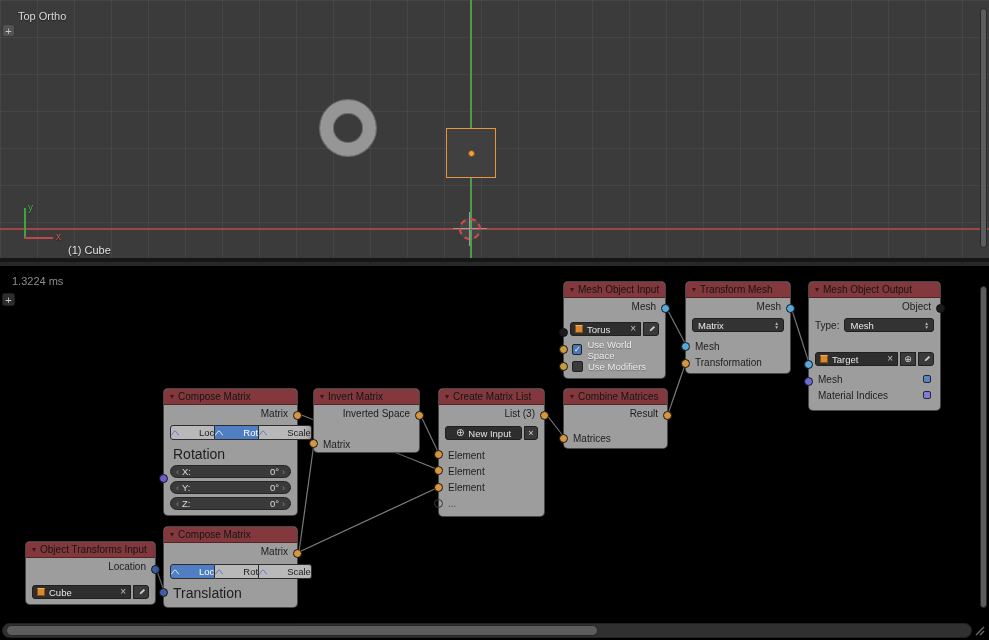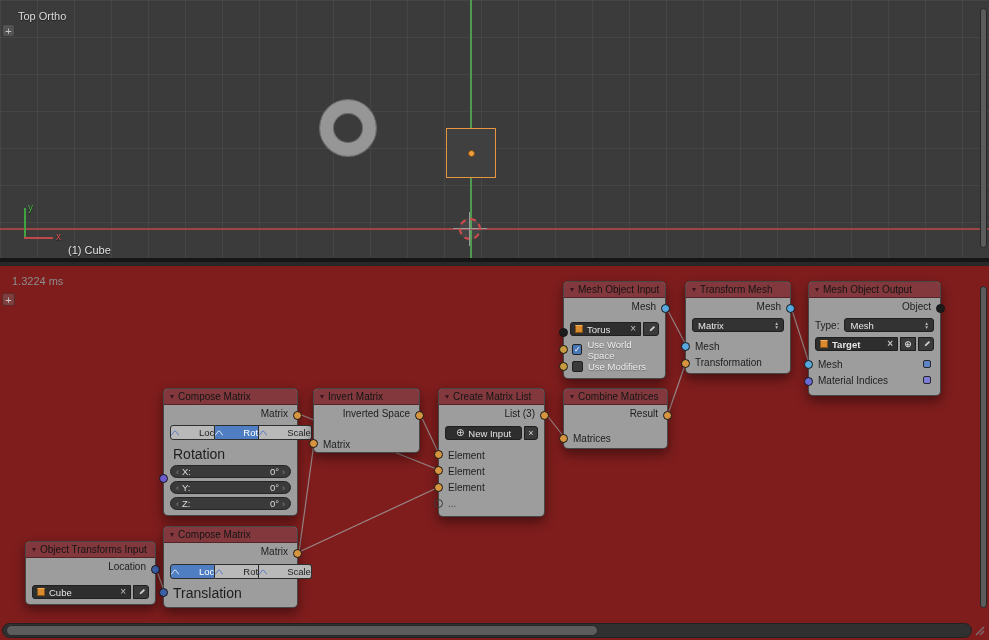"1.3224 ms" #node-editor { background: #7f1d1d -> #000000 }
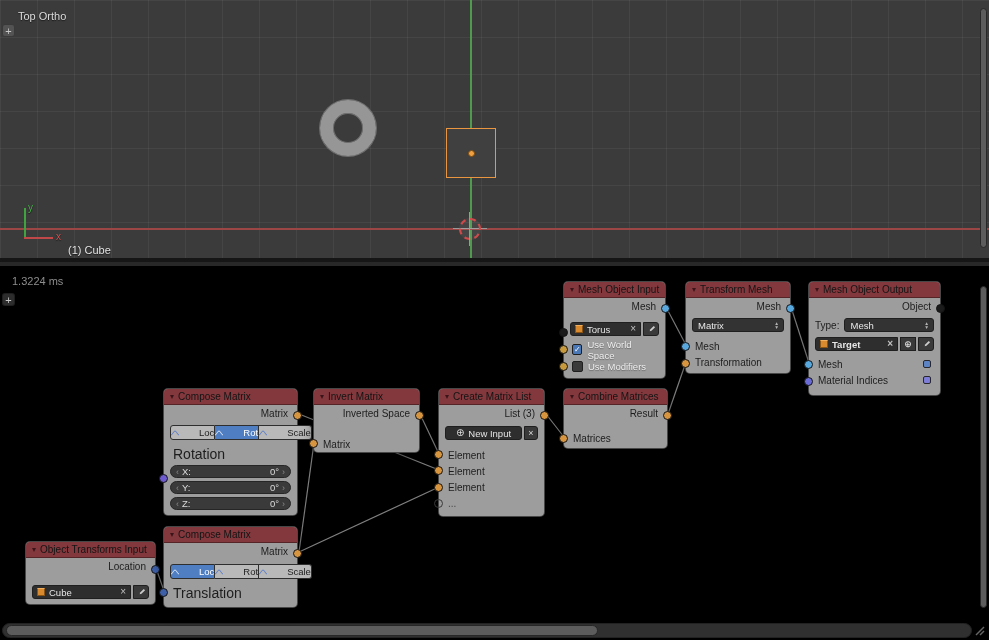"Target" div.wrow { font-weight: bold -> none; margin-top: 5px -> 20px }
